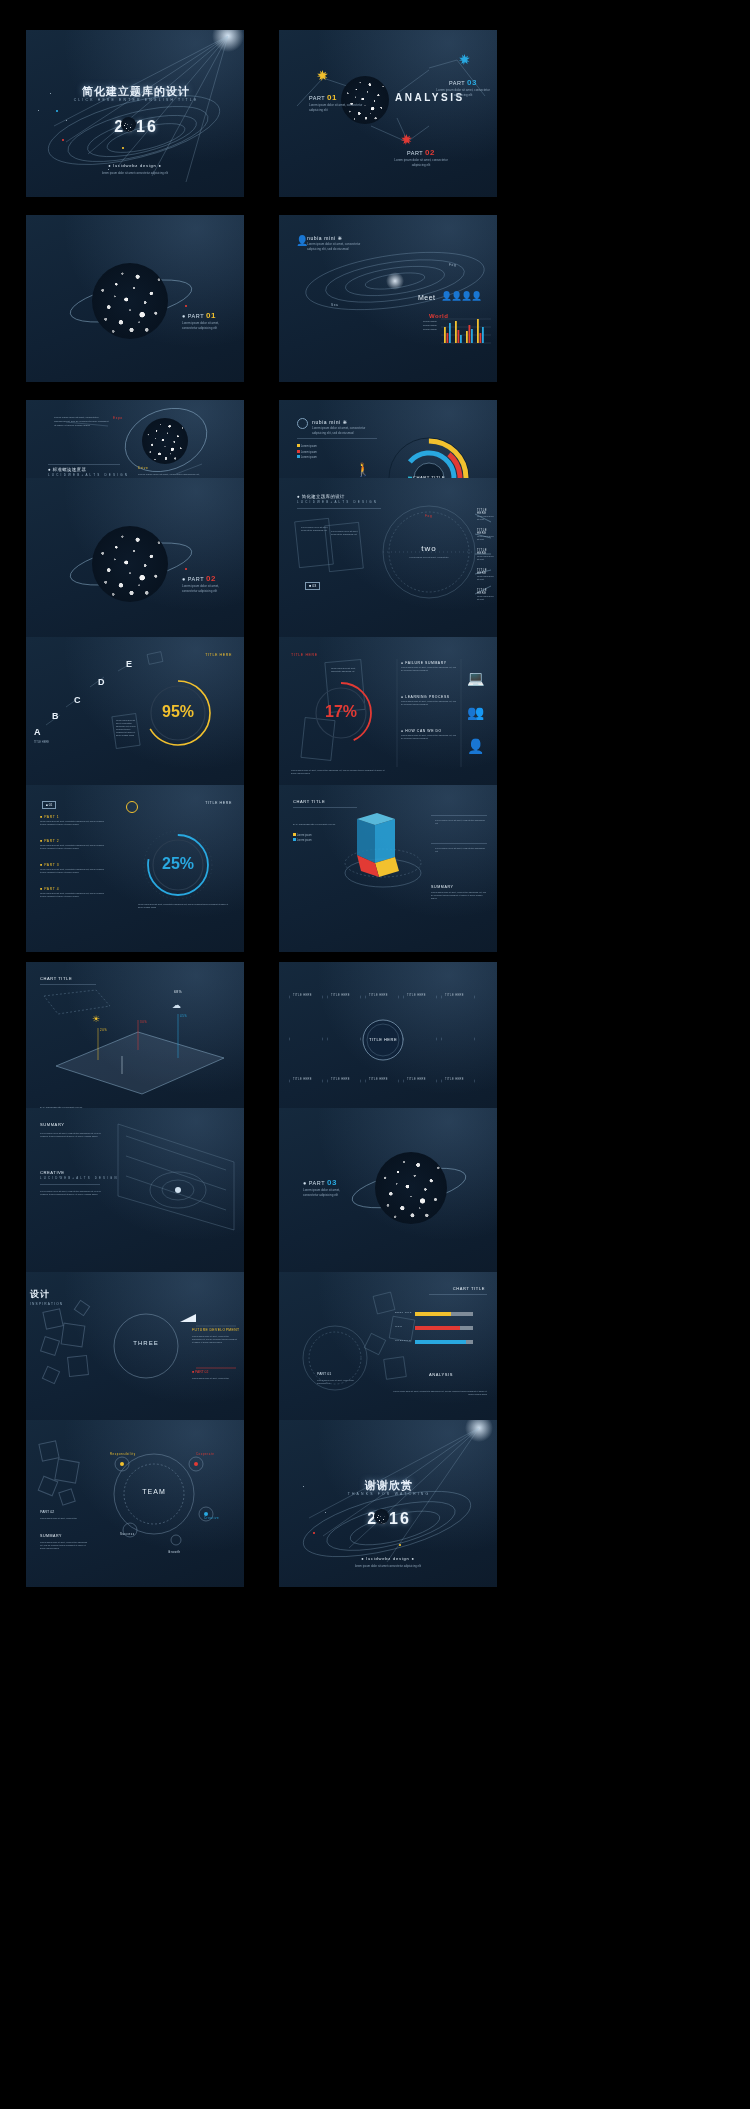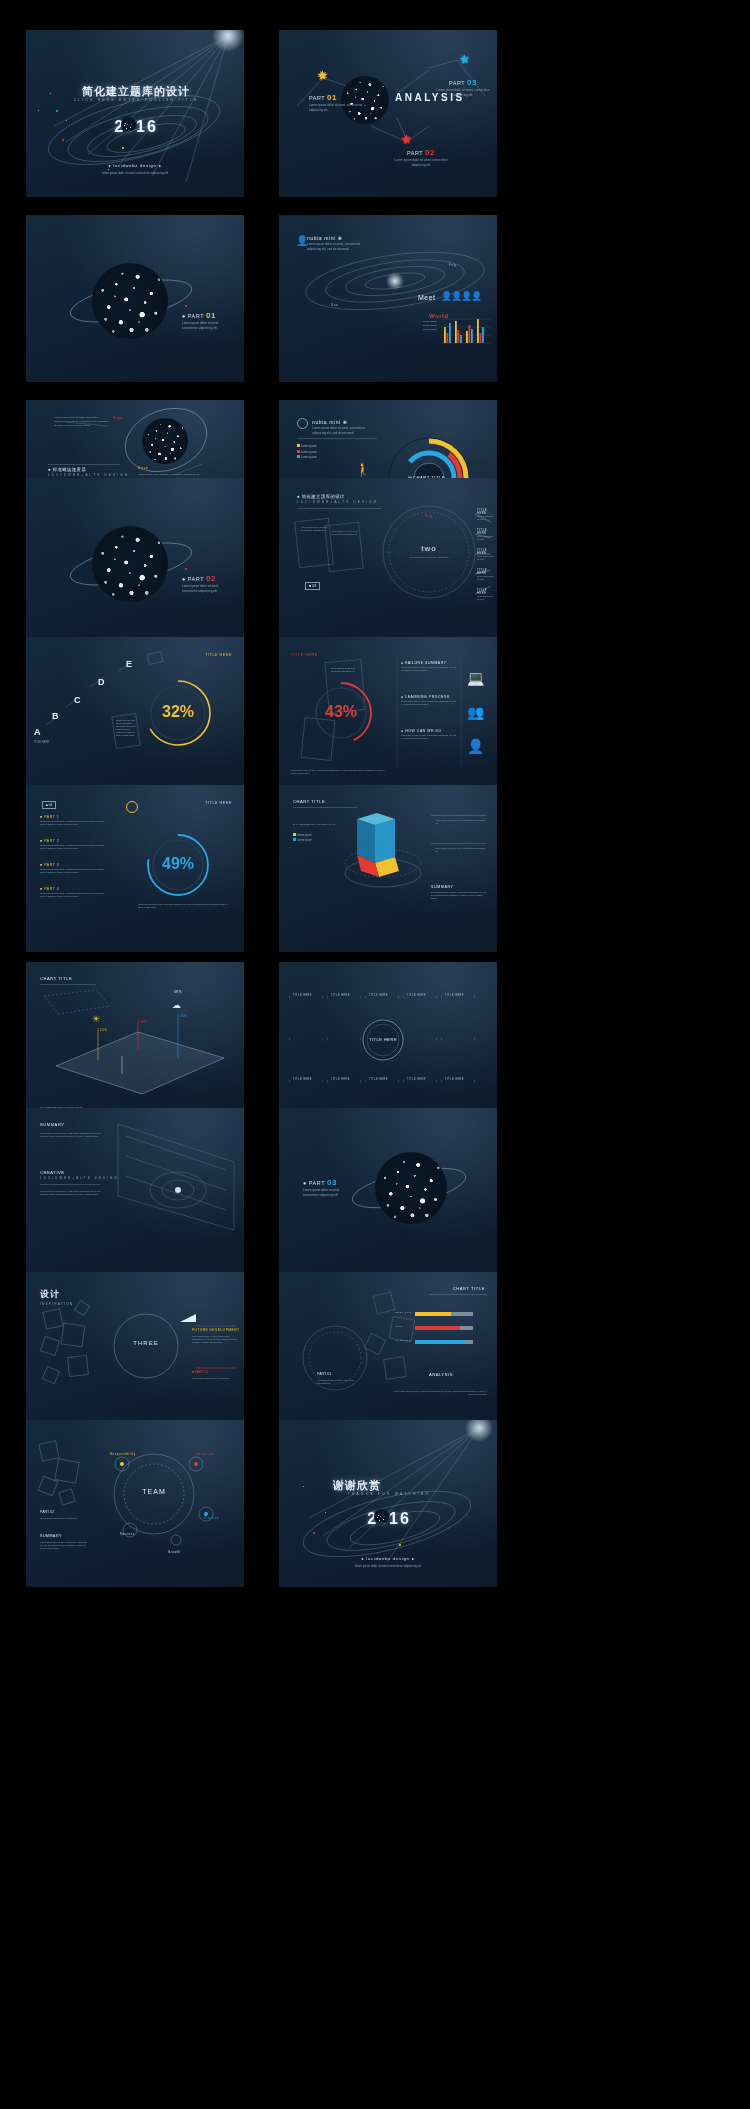"32%" span { text: 32% -> 95% }
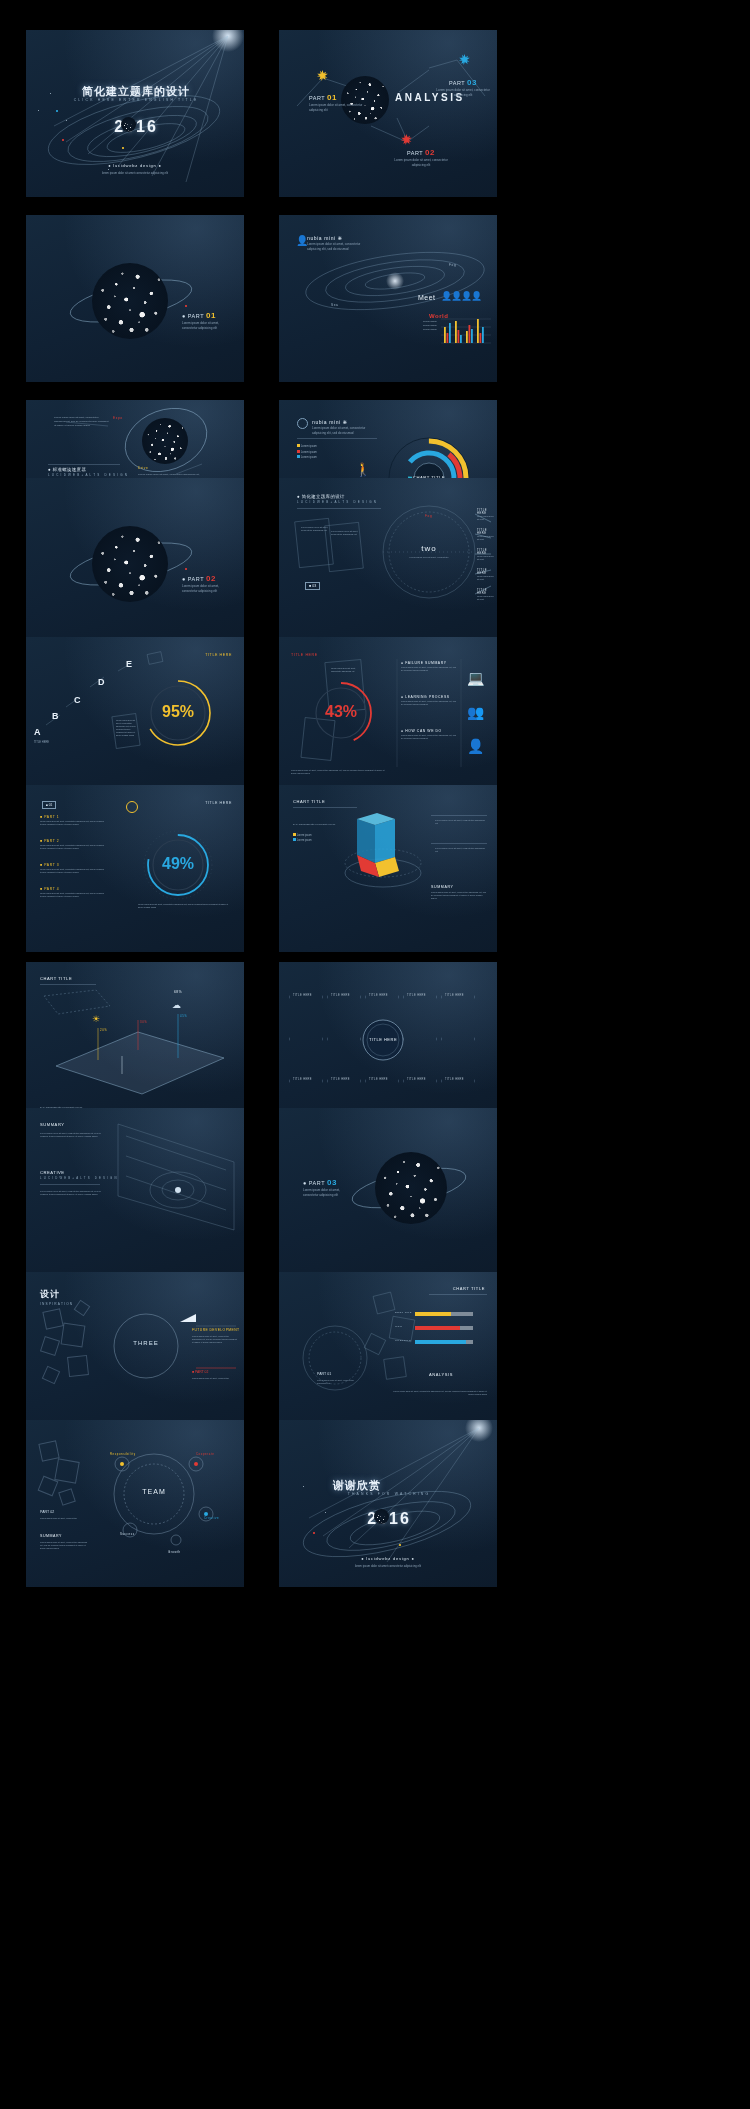"43%" span { text: 43% -> 17% }
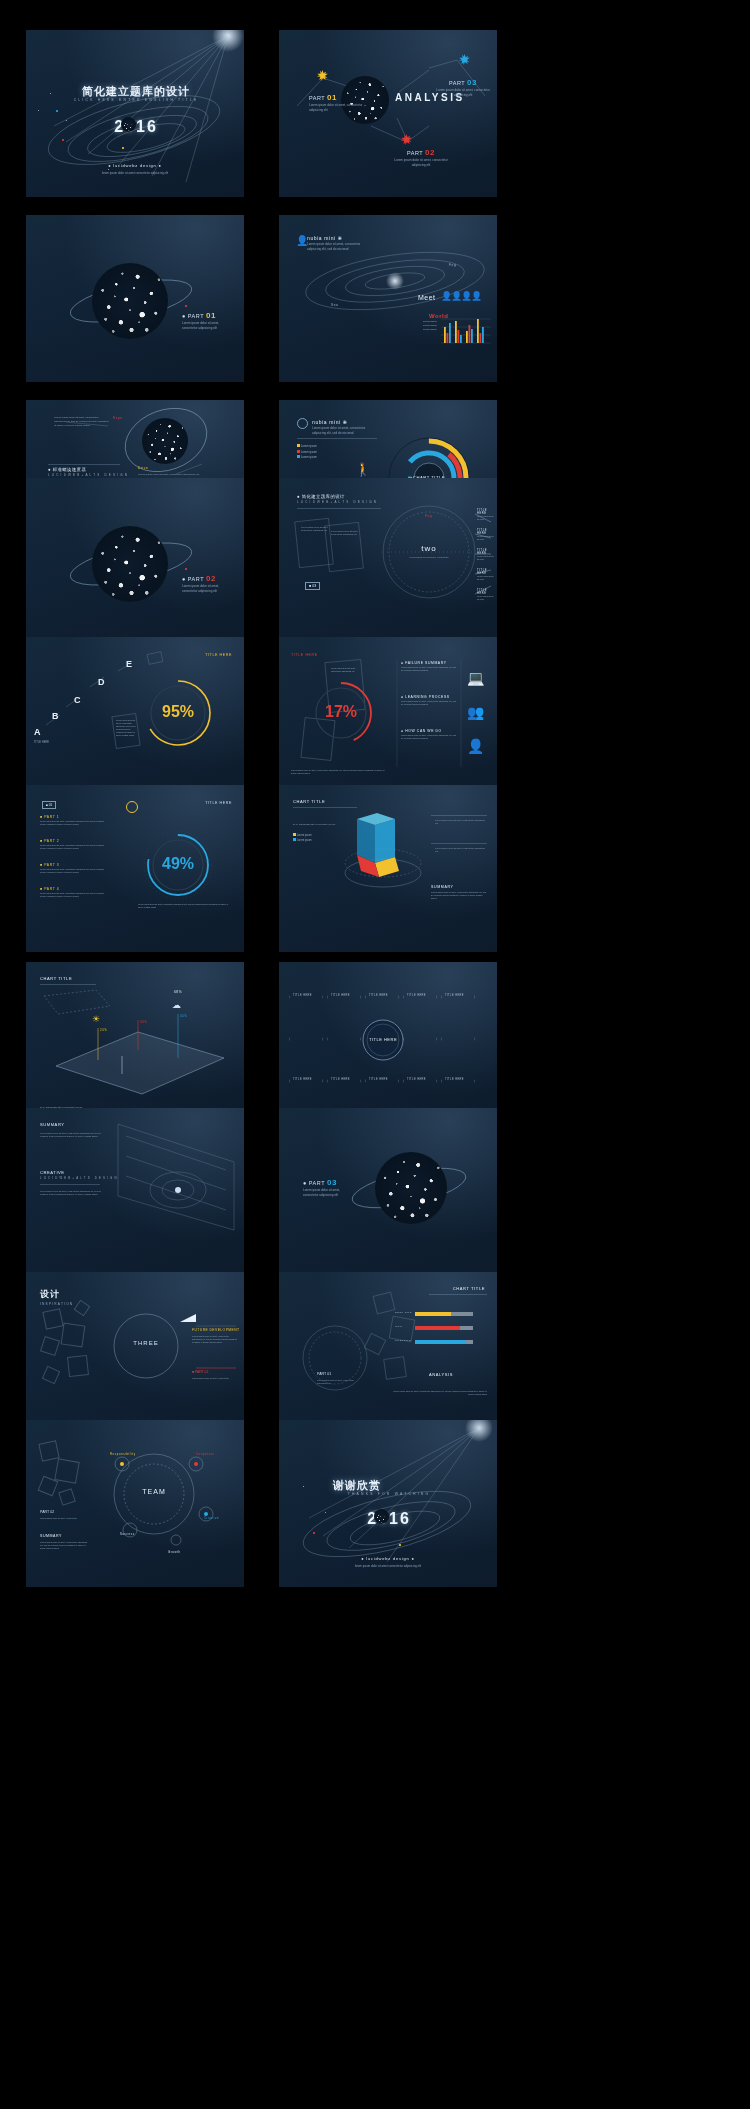"49%" span { text: 49% -> 25% }
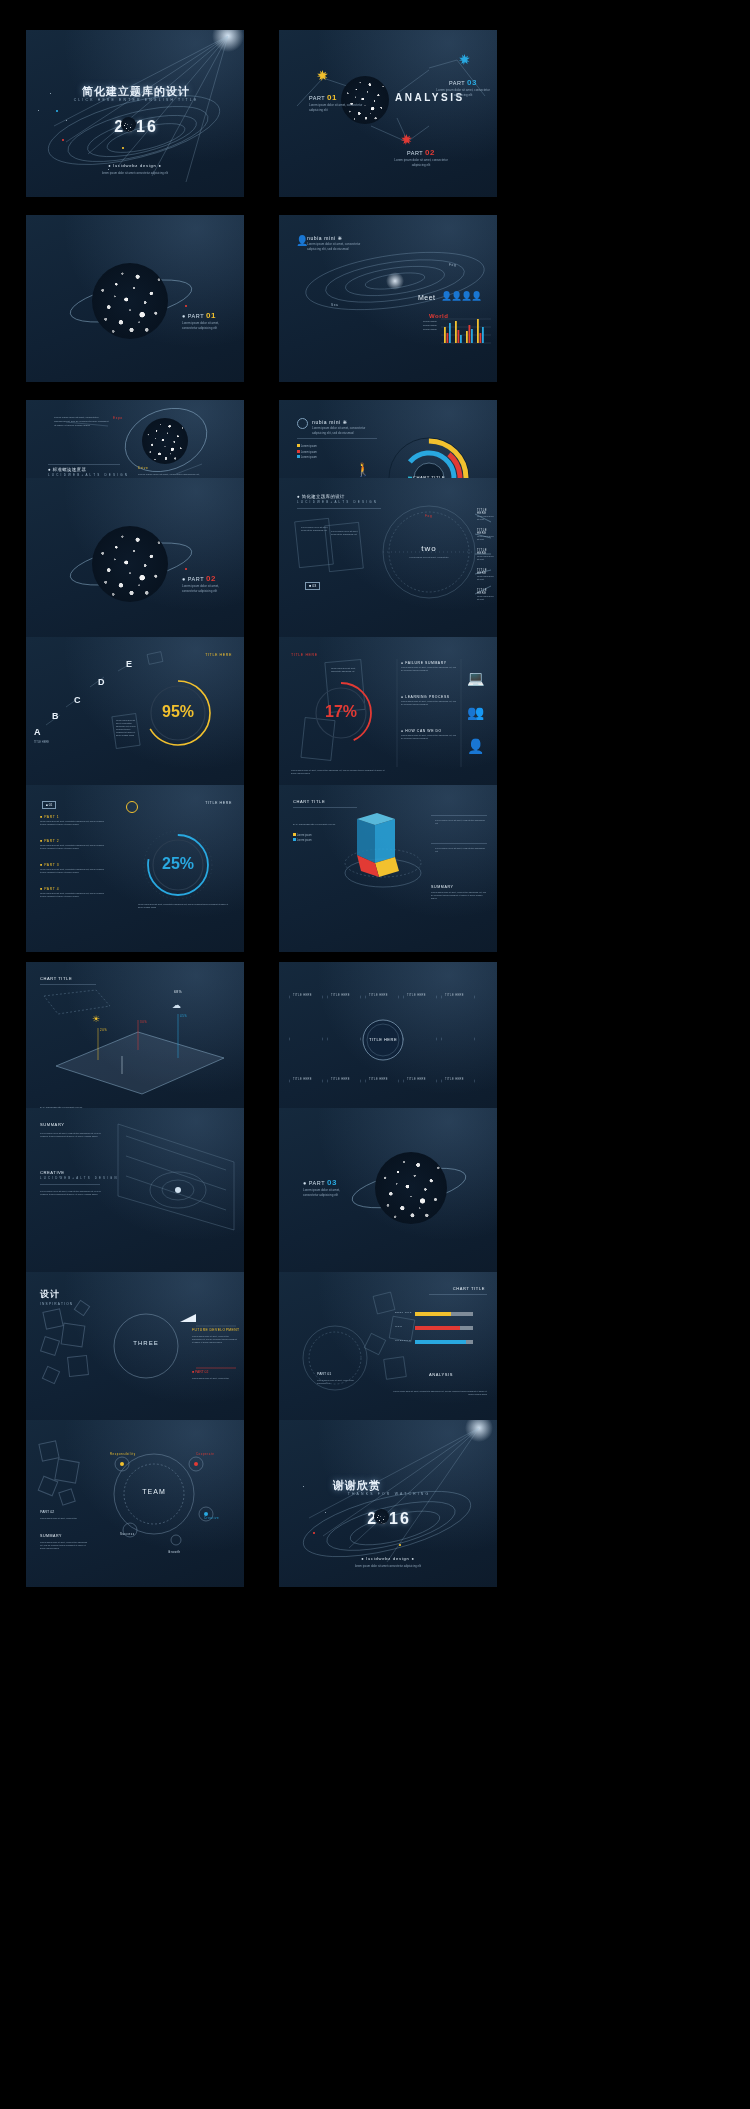"设计" div { left: 14px -> 4px }
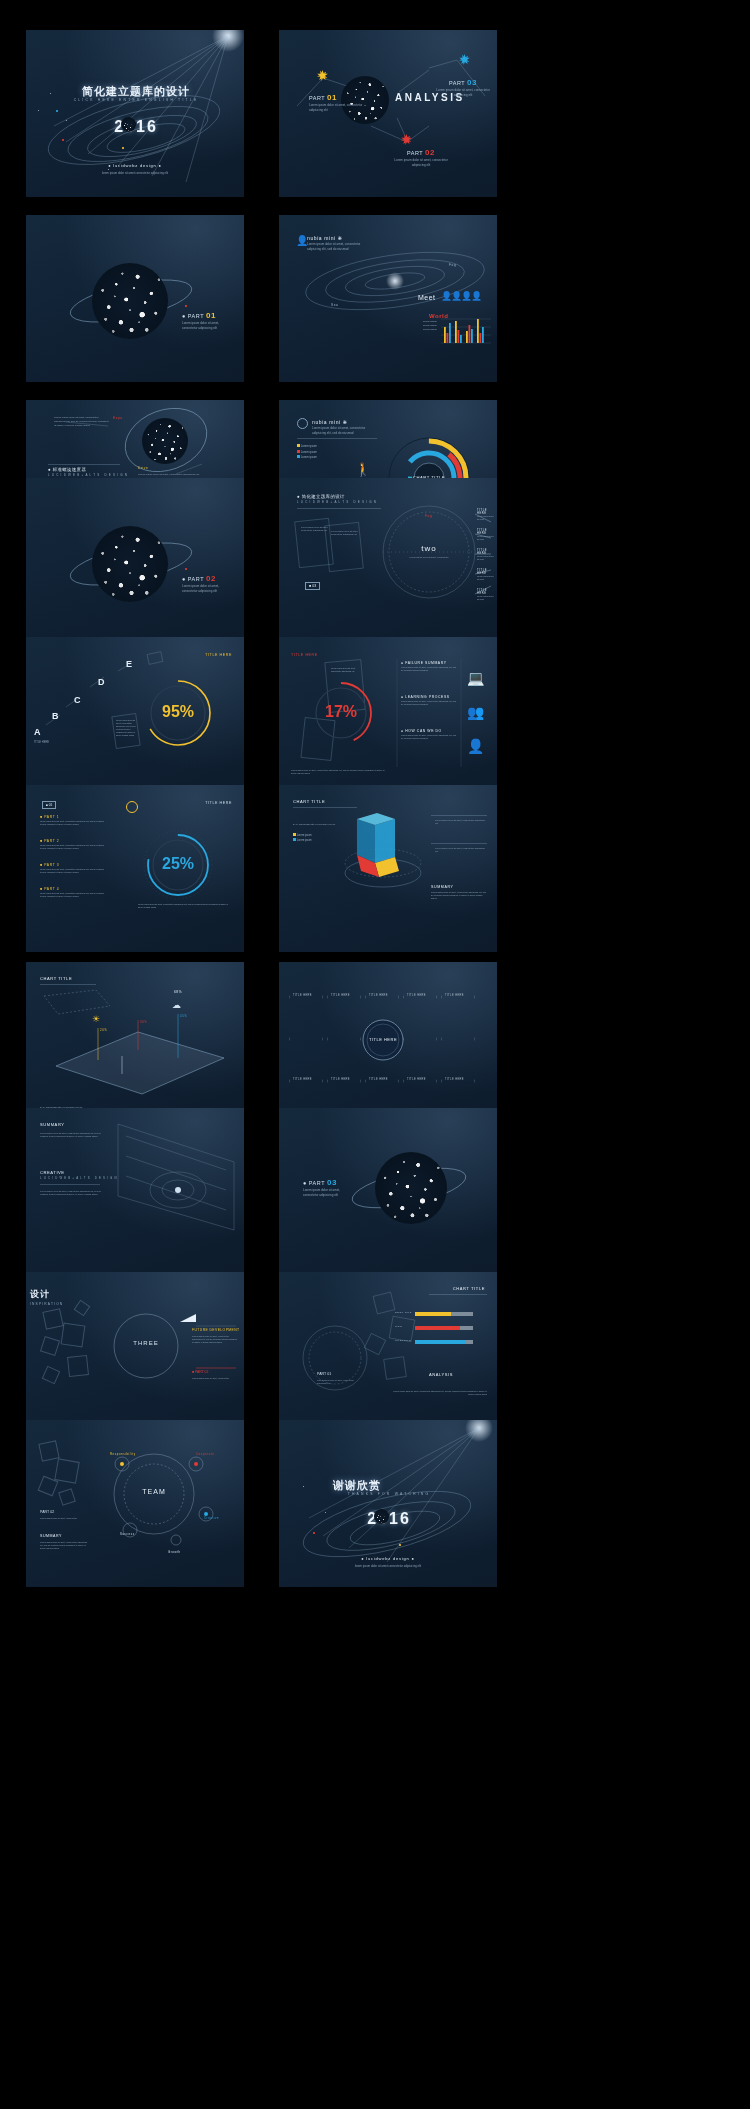"谢谢欣赏" div.ttl-cn { text-align: none -> center }
